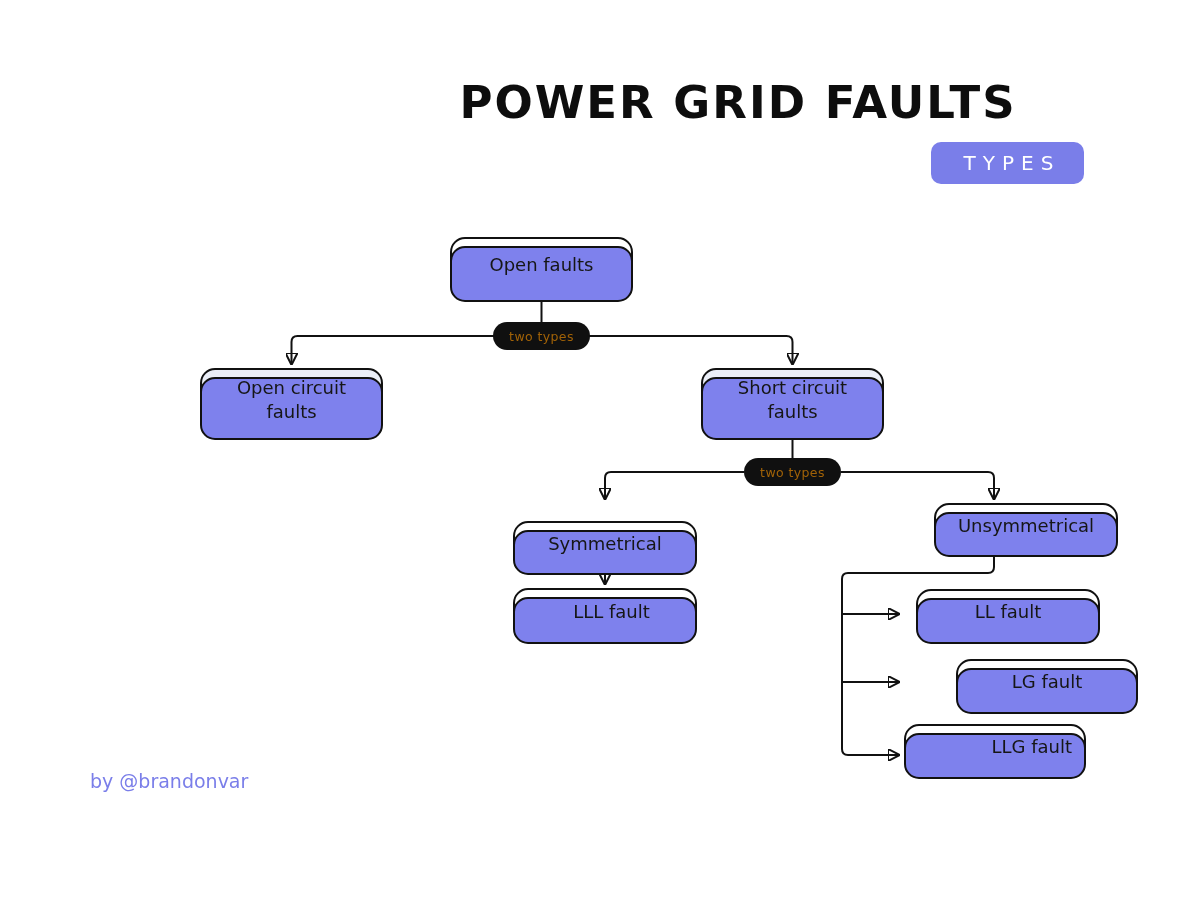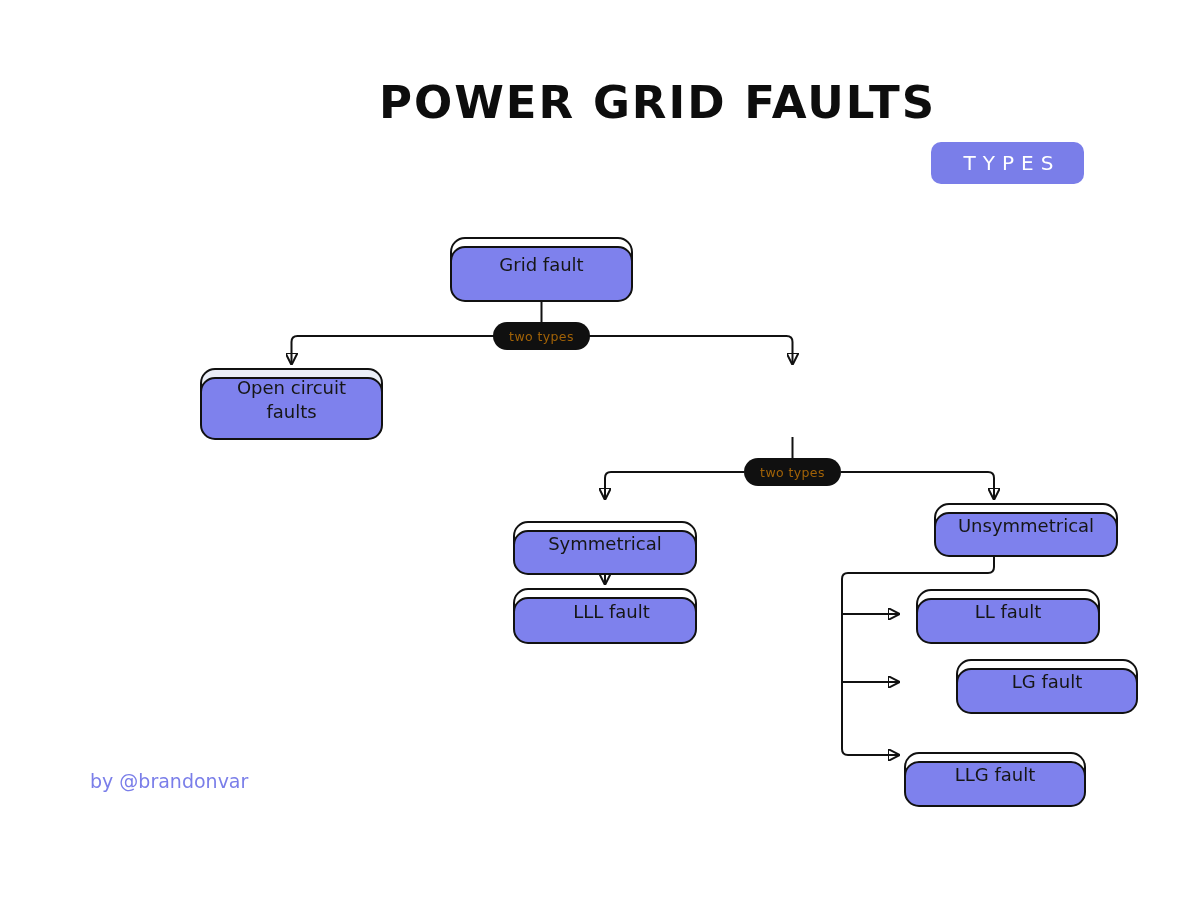"POWER GRID FAULTS" .title { right: 121px -> 112px; text-align: left -> center }
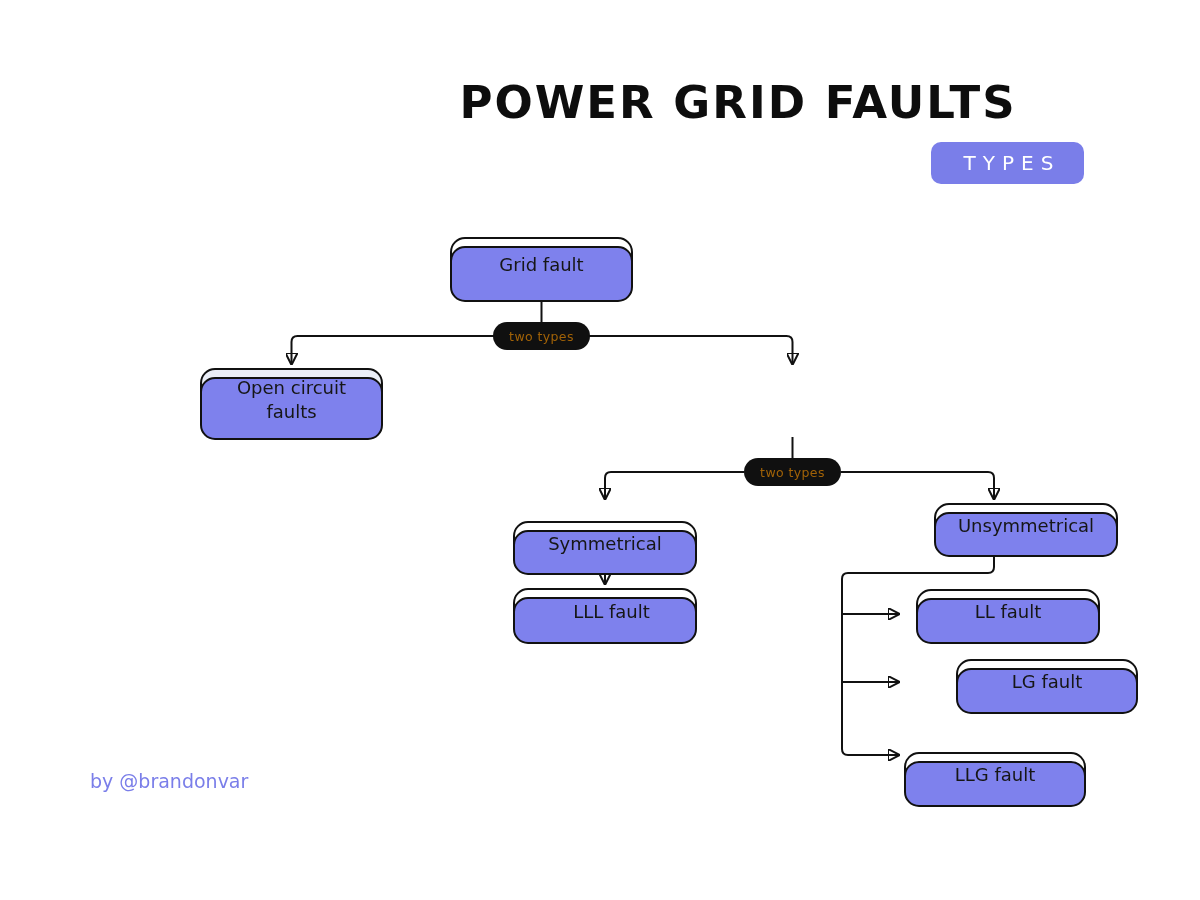"Grid fault" span { text: Grid fault -> Open faults }
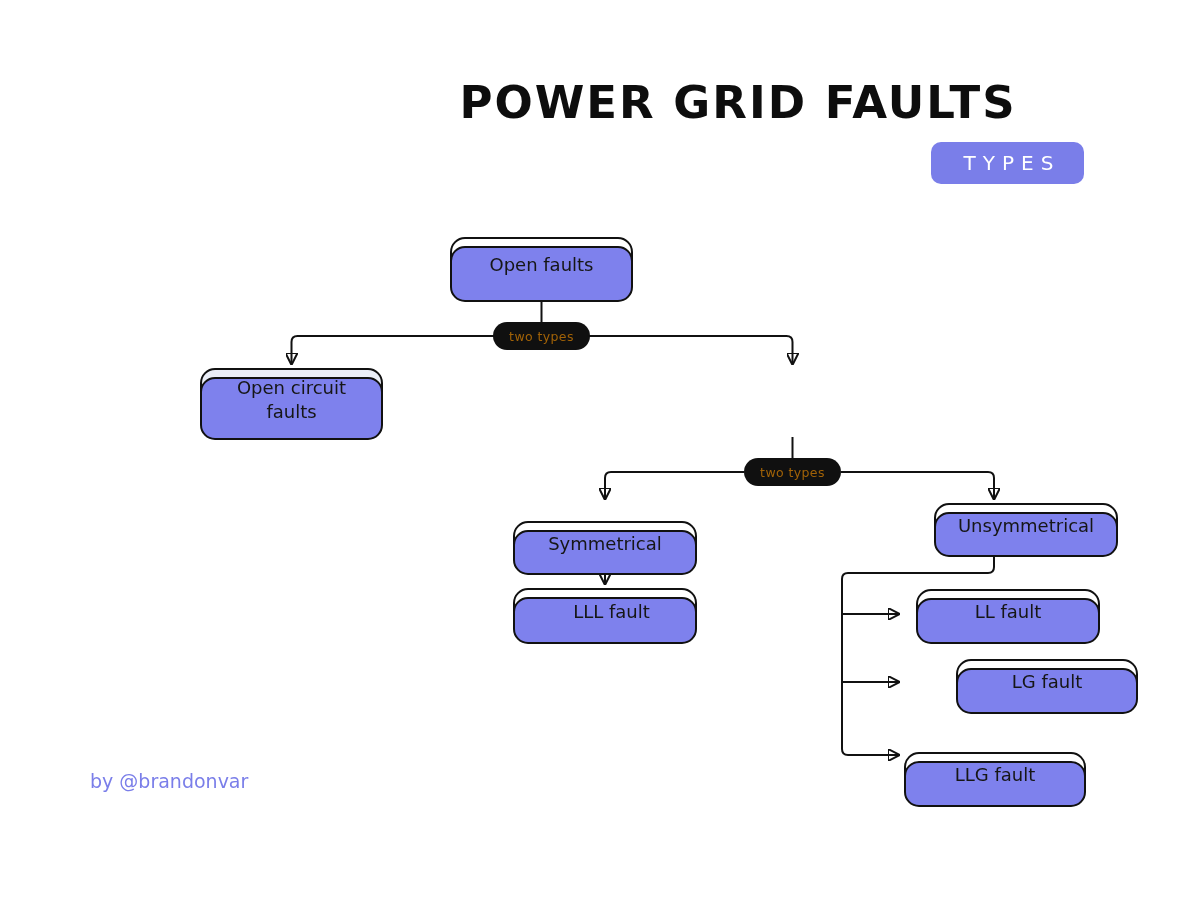"Short circuit faults" div.node { html: none -> <div> <span>Short circuit faults</span> </div> }
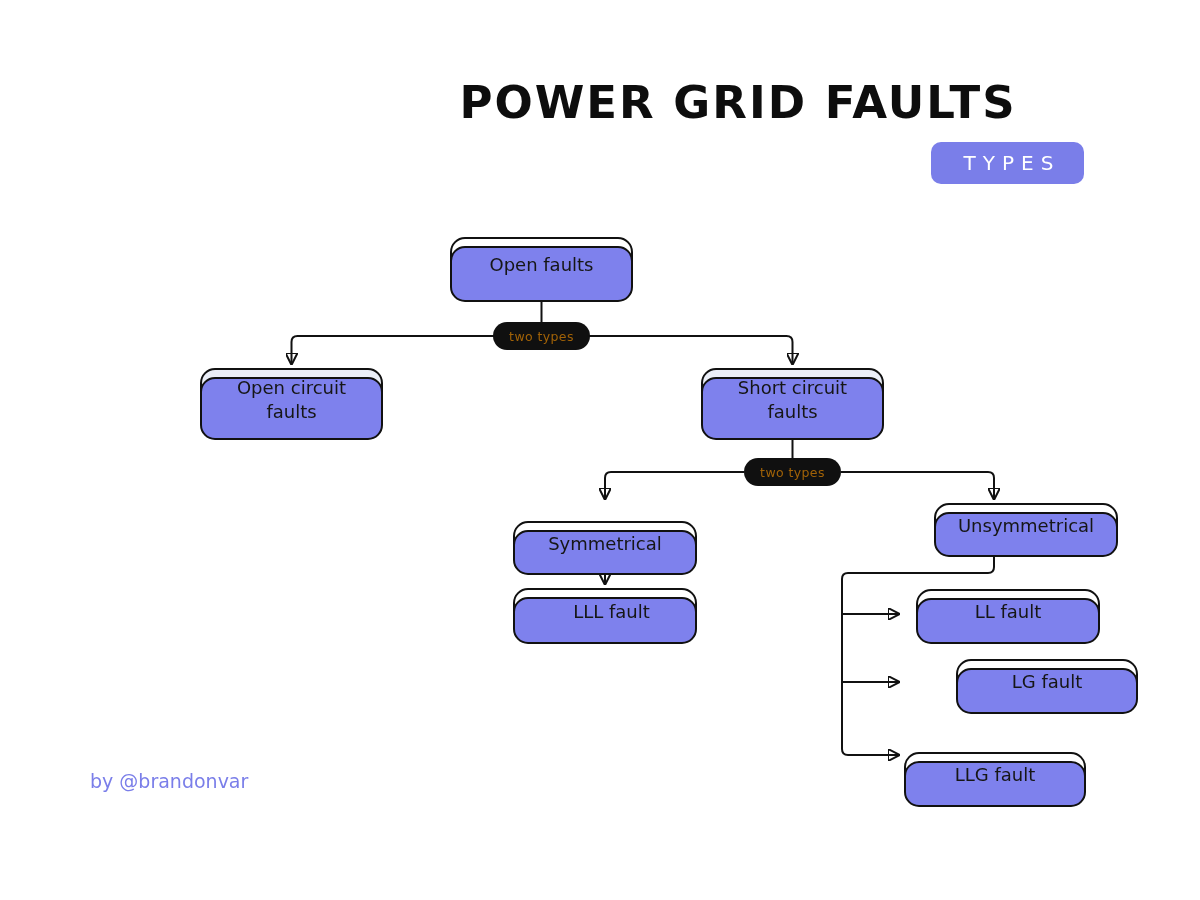"LLG fault" .n-llg { justify-content: none -> flex-end; top: 752px -> 724px }
